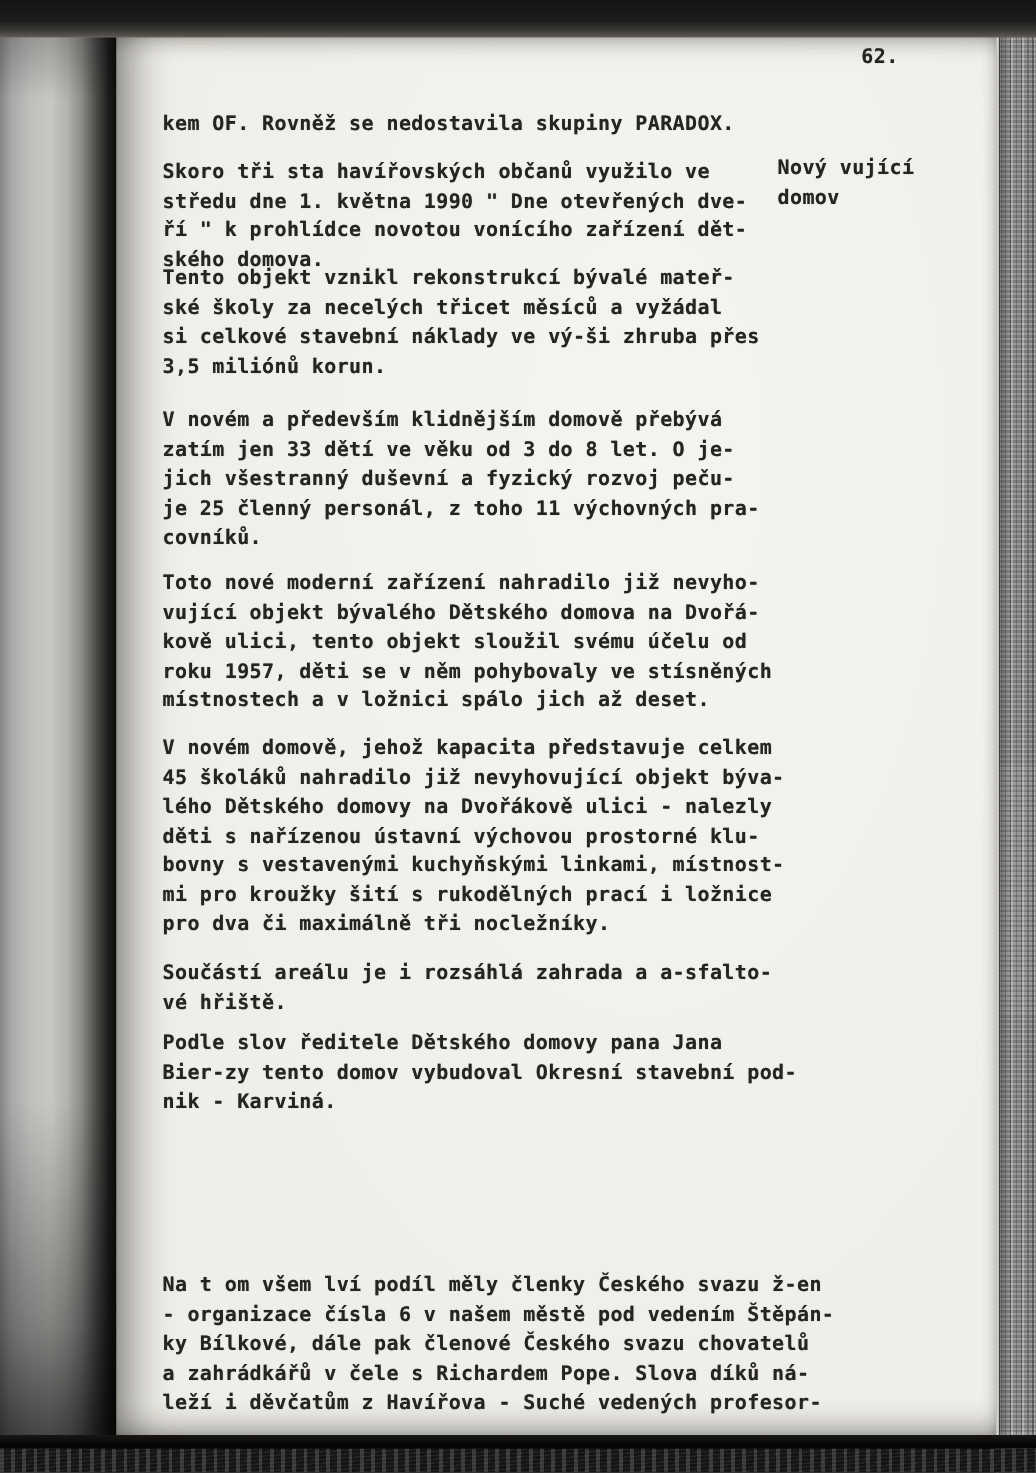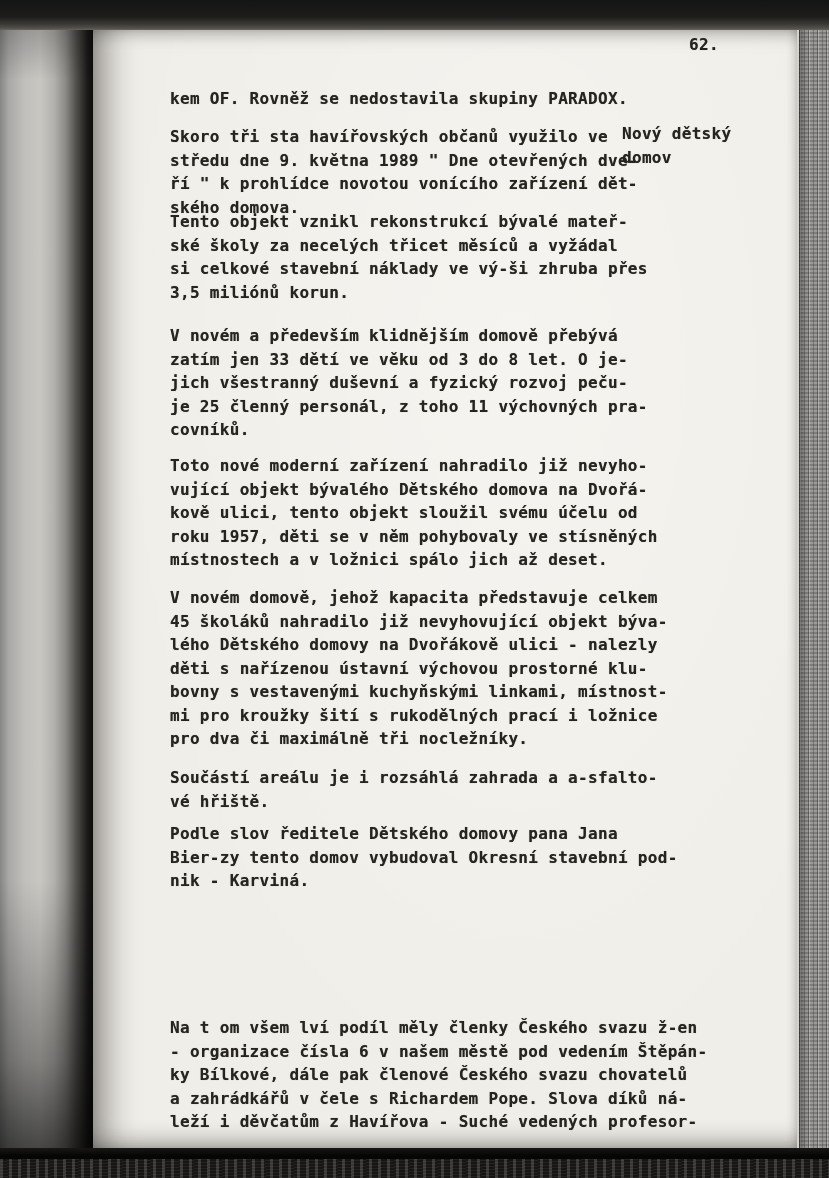"kem OF. Rovněž se nedostavila" .para { margin-left: 40px -> none }
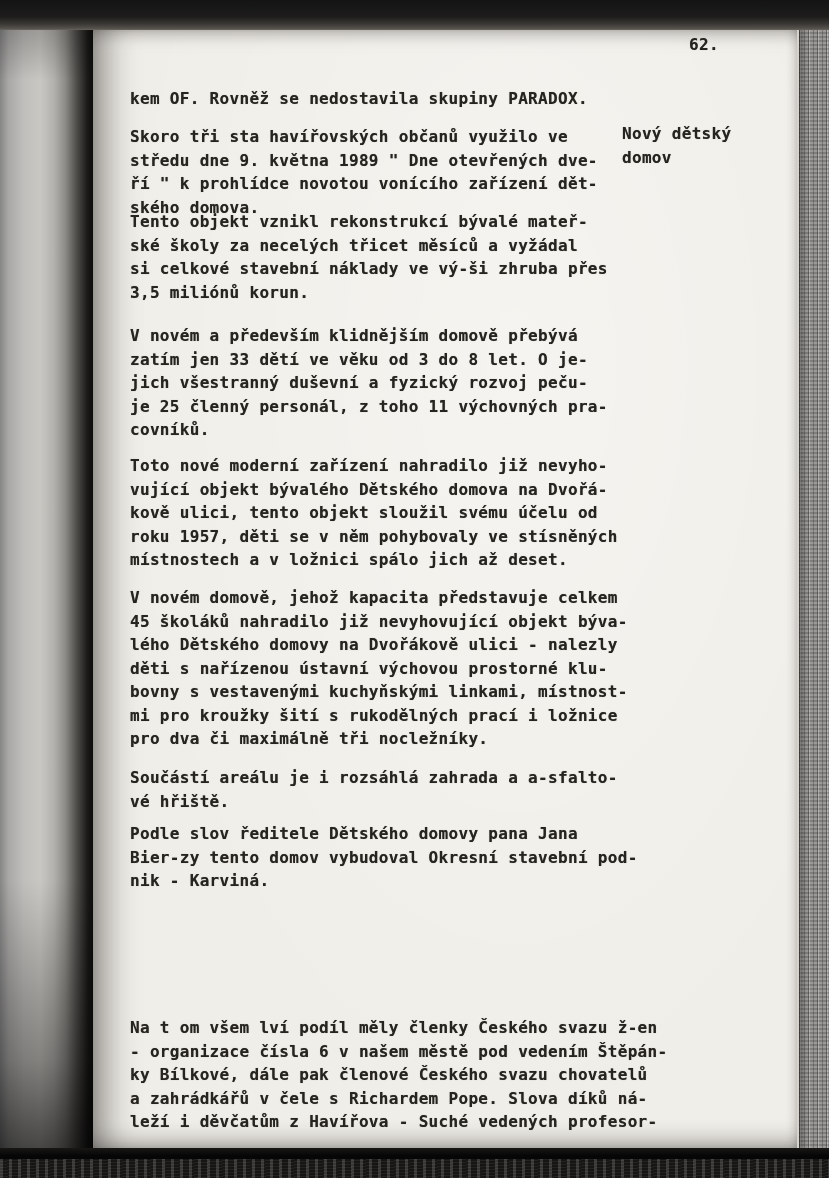"Skoro tři sta havířovských občanů" p.typed { text: 9. května 1989 -> 1. května 1990 }
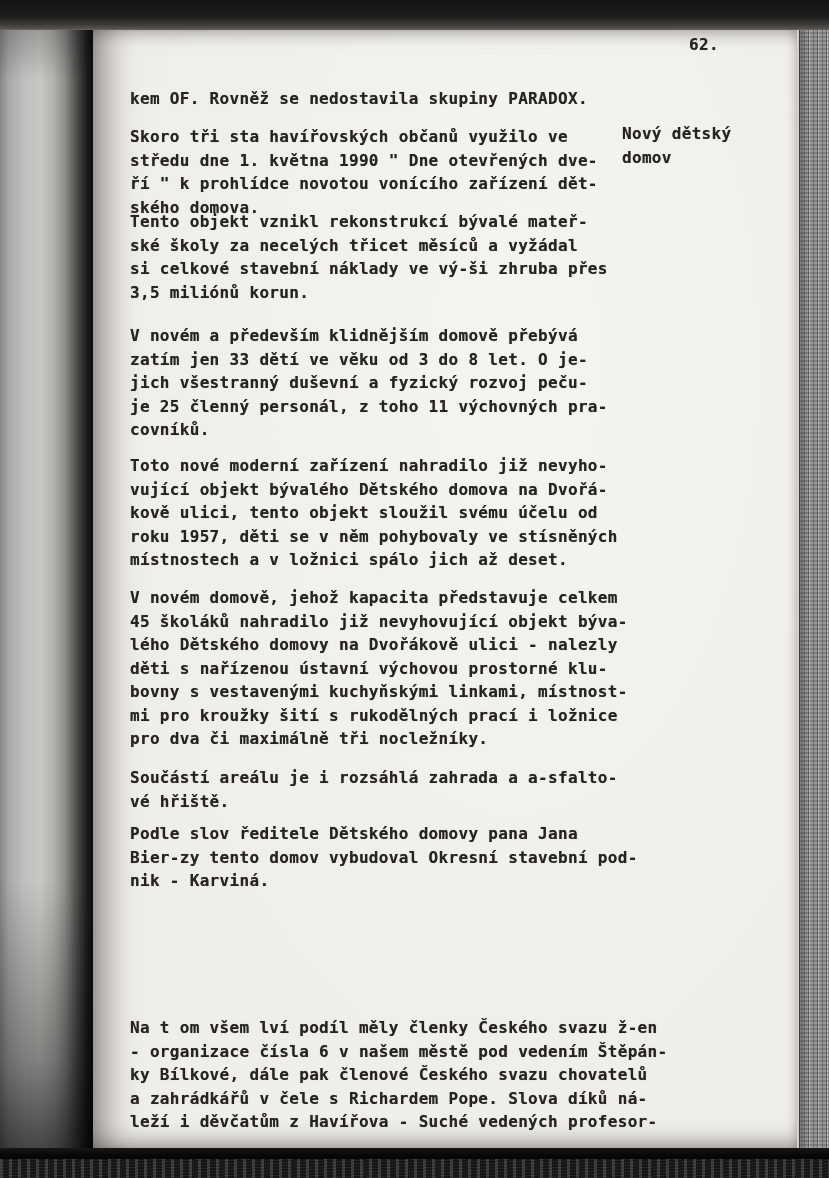"Nový dětský" div.typed { text: dětský -> vující }
